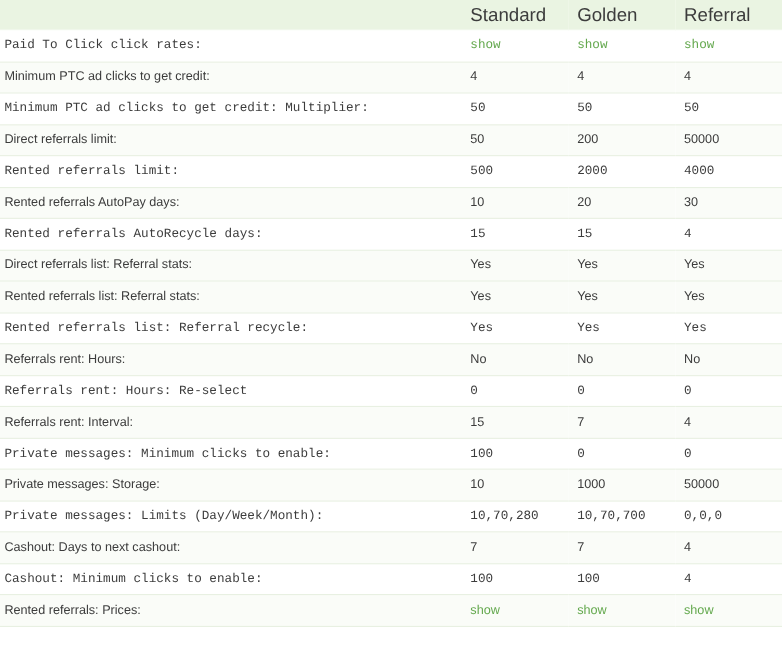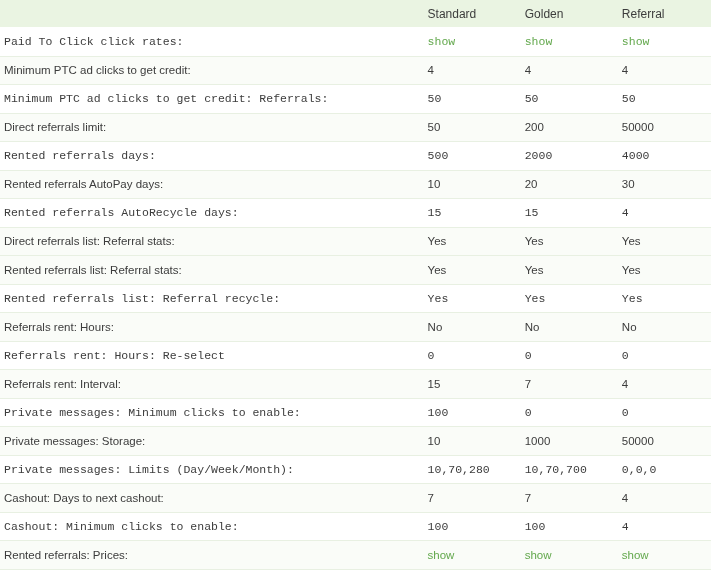"Standard" table.compare thead th { font-size: 12px -> 17px }
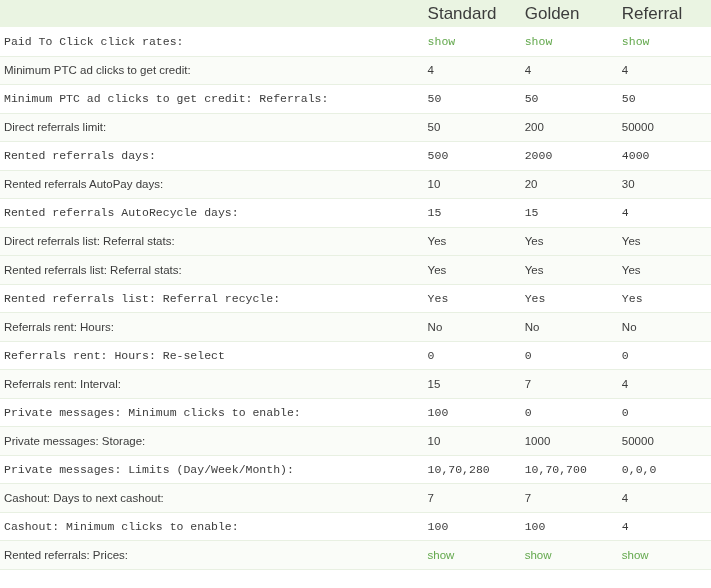"Minimum PTC ad clicks to get credit: Referrals:" td.feature { text: Referrals -> Multiplier }
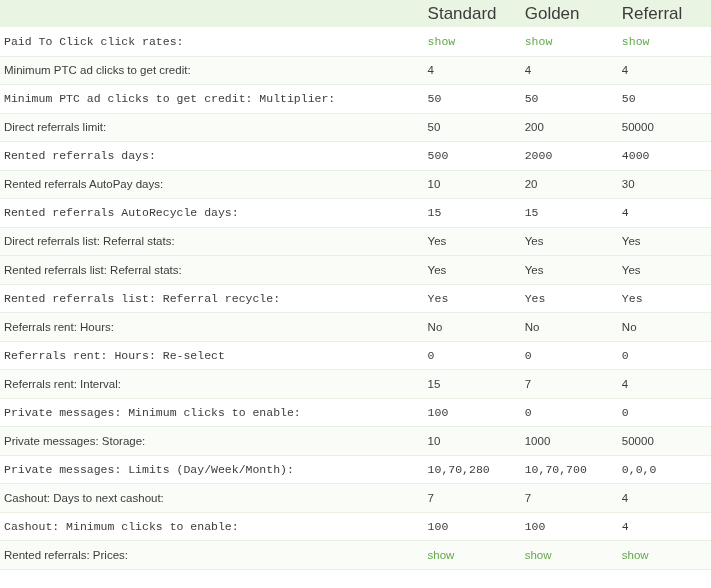"Rented referrals days:" td.feature { text: days -> limit }
